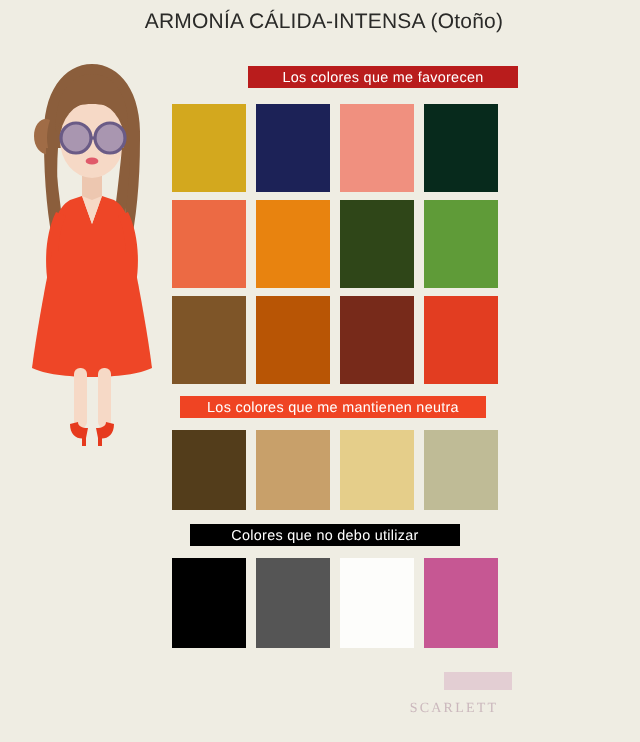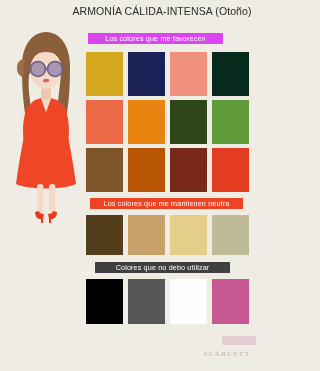"Los colores que me favorecen" div.banner { background: #d946ef -> #b91c1c; margin-left: none -> 36px }
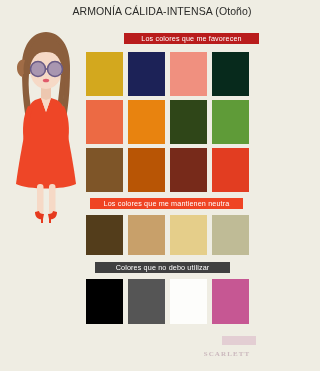"Colores que no debo utilizar" div.banner { background: #404040 -> #000000 }
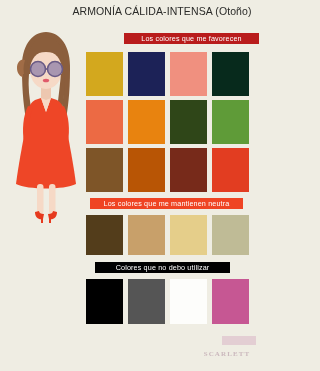"SCARLETT" .logo { font-weight: bold -> none }
